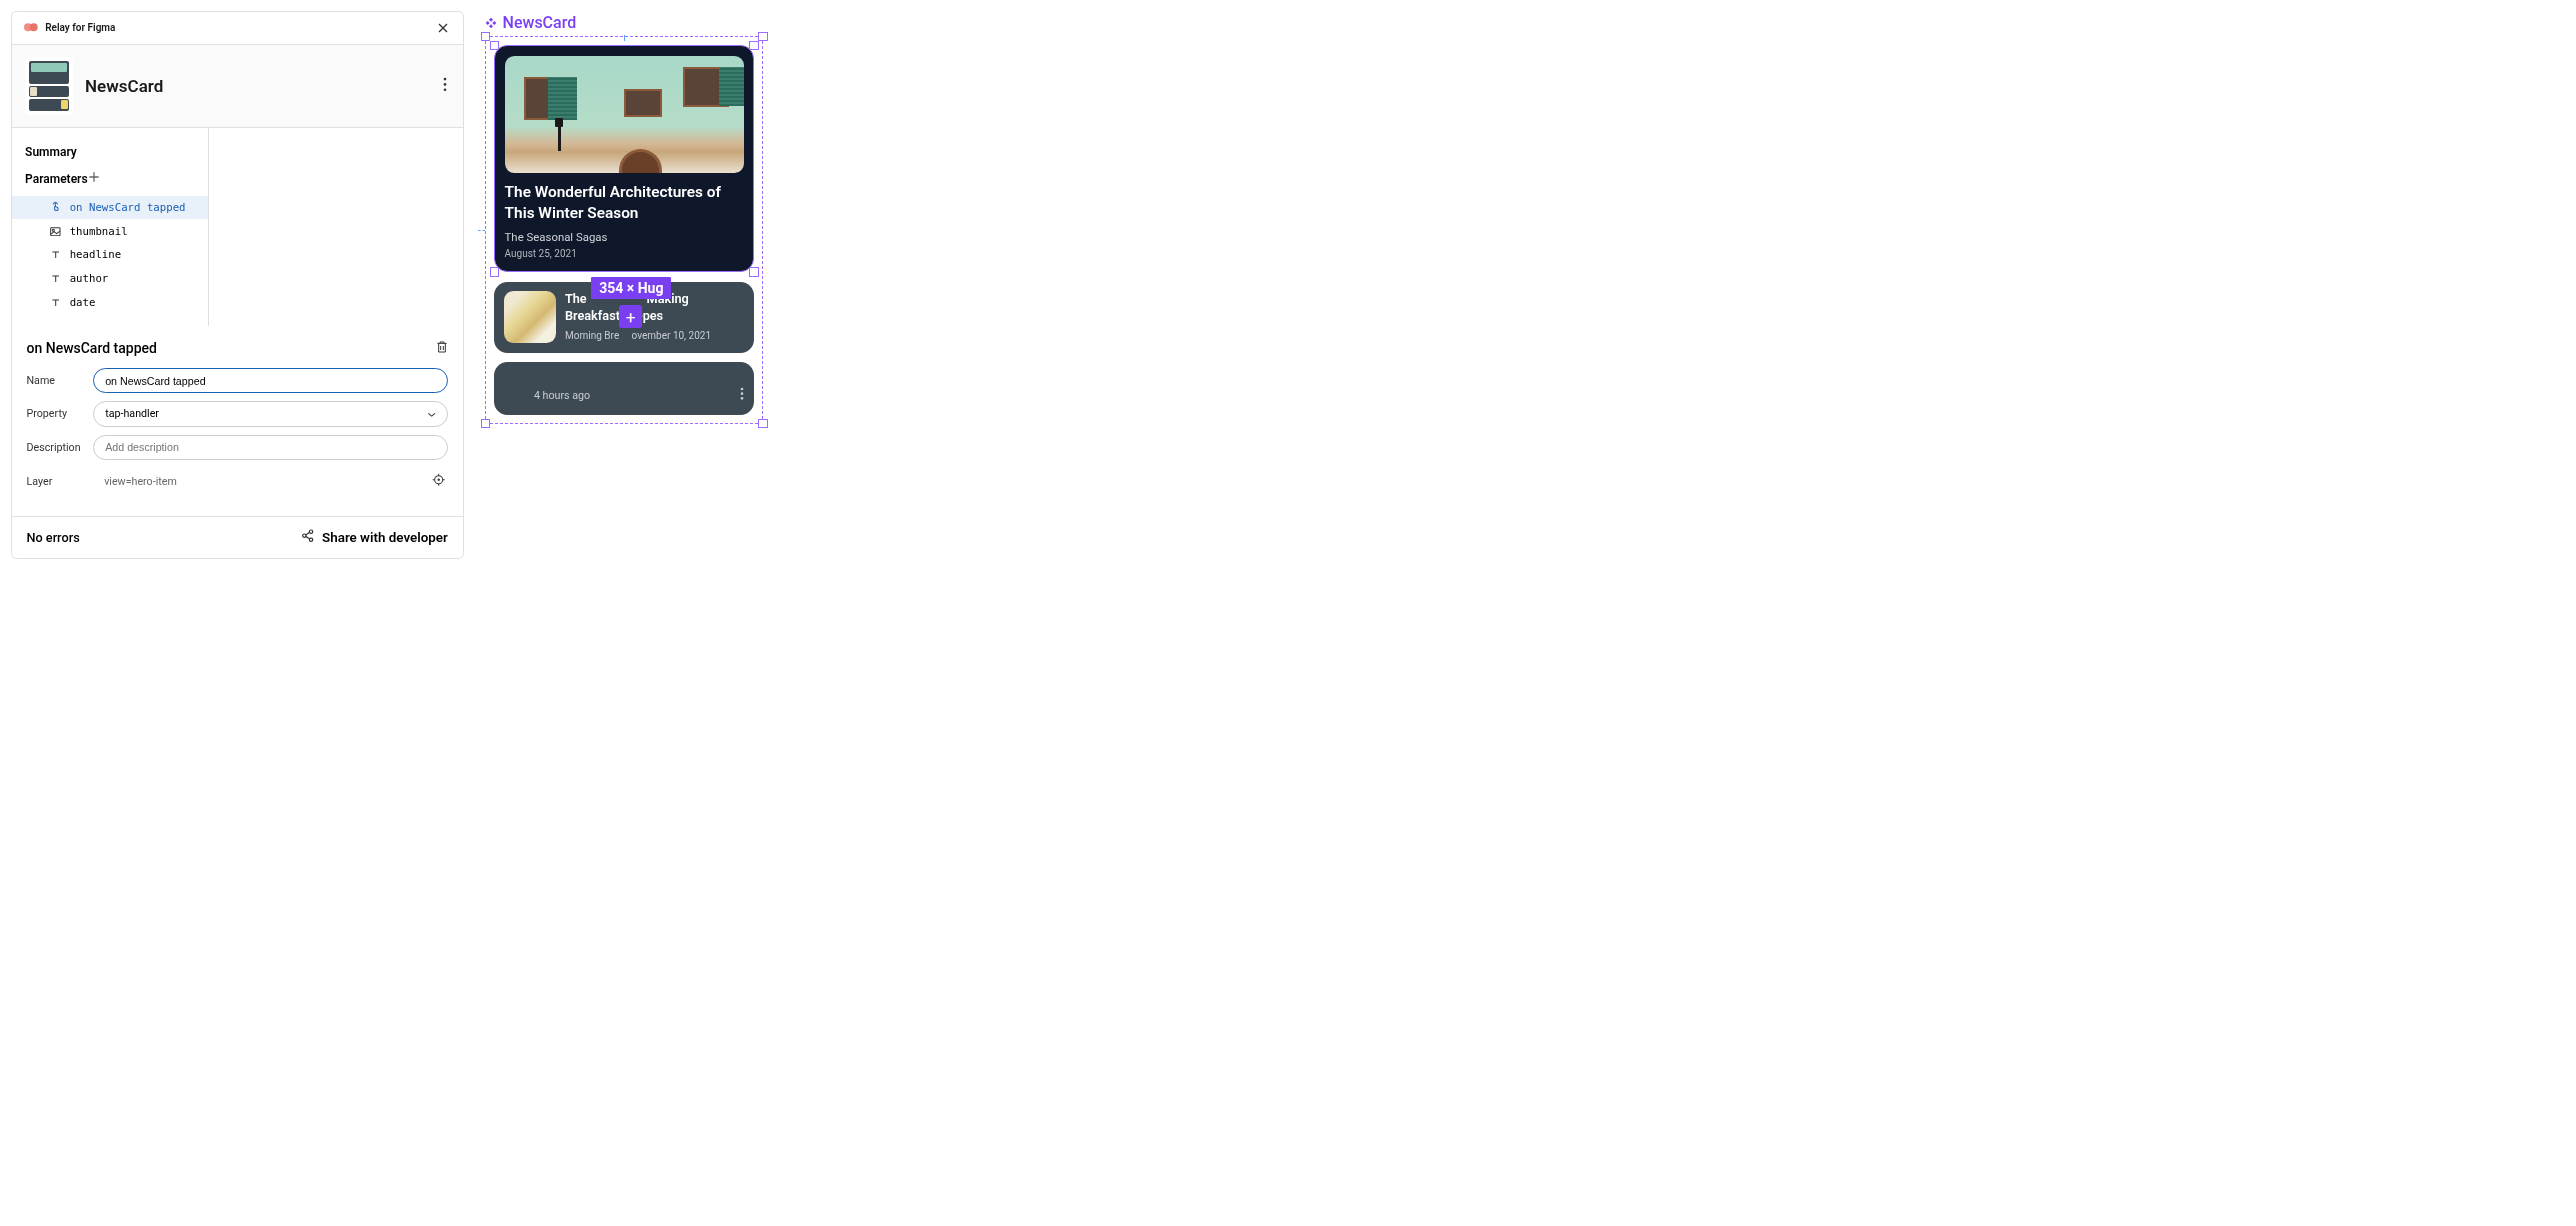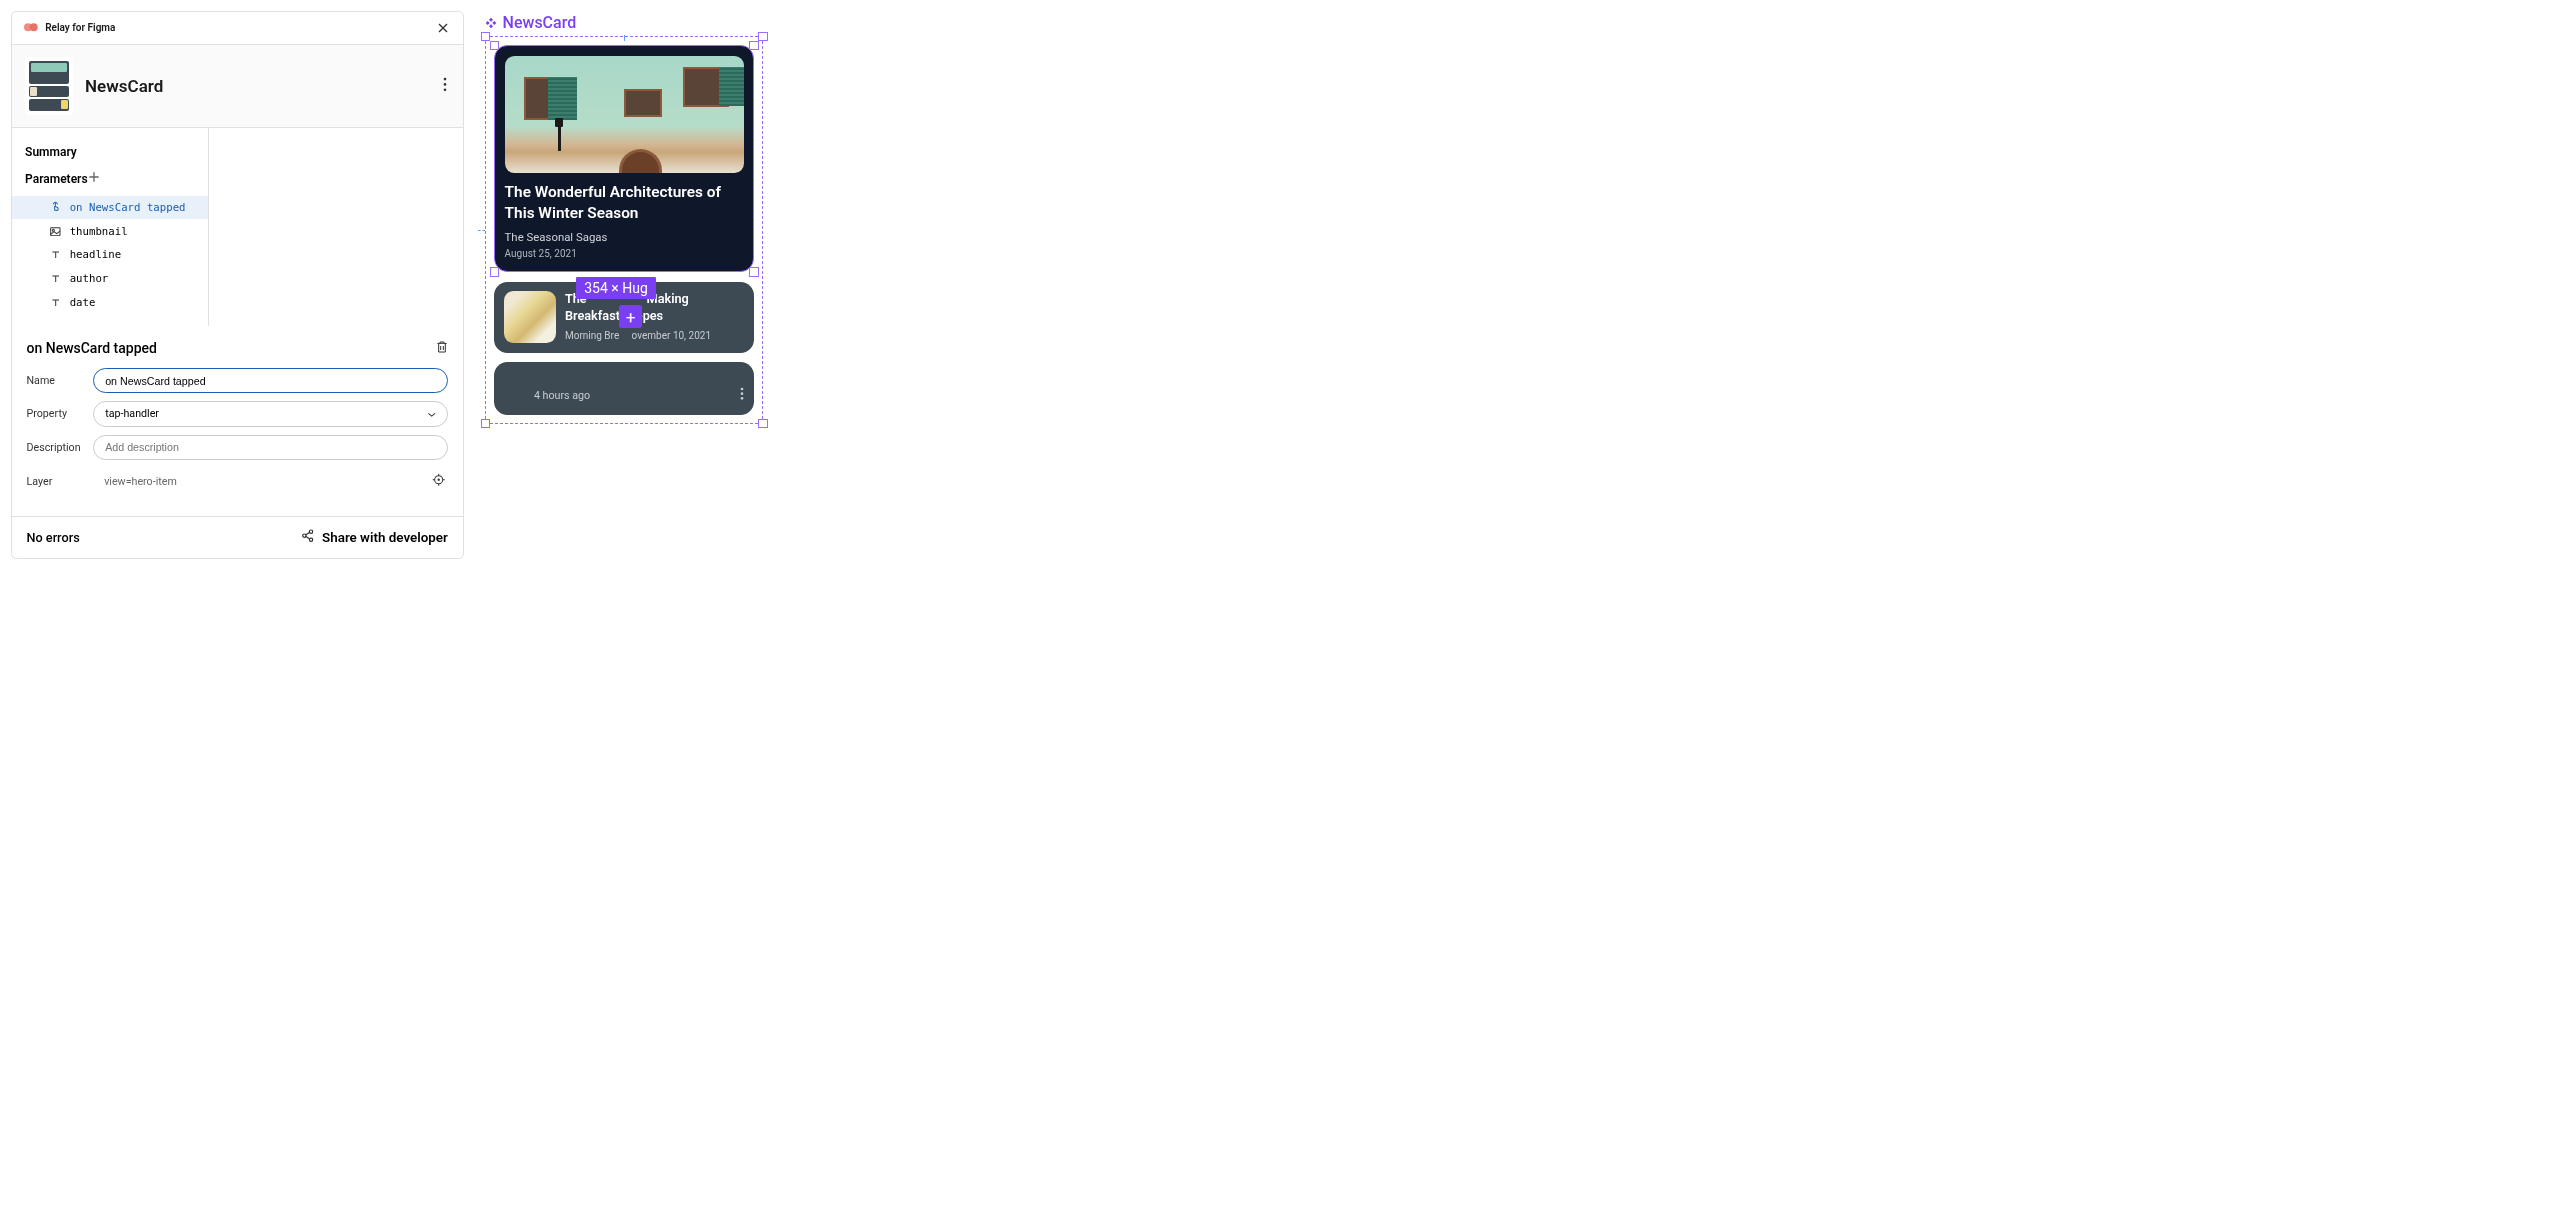"354 × Hug" .size-badge { font-weight: 400 -> 700; left: 90px -> 105px }
